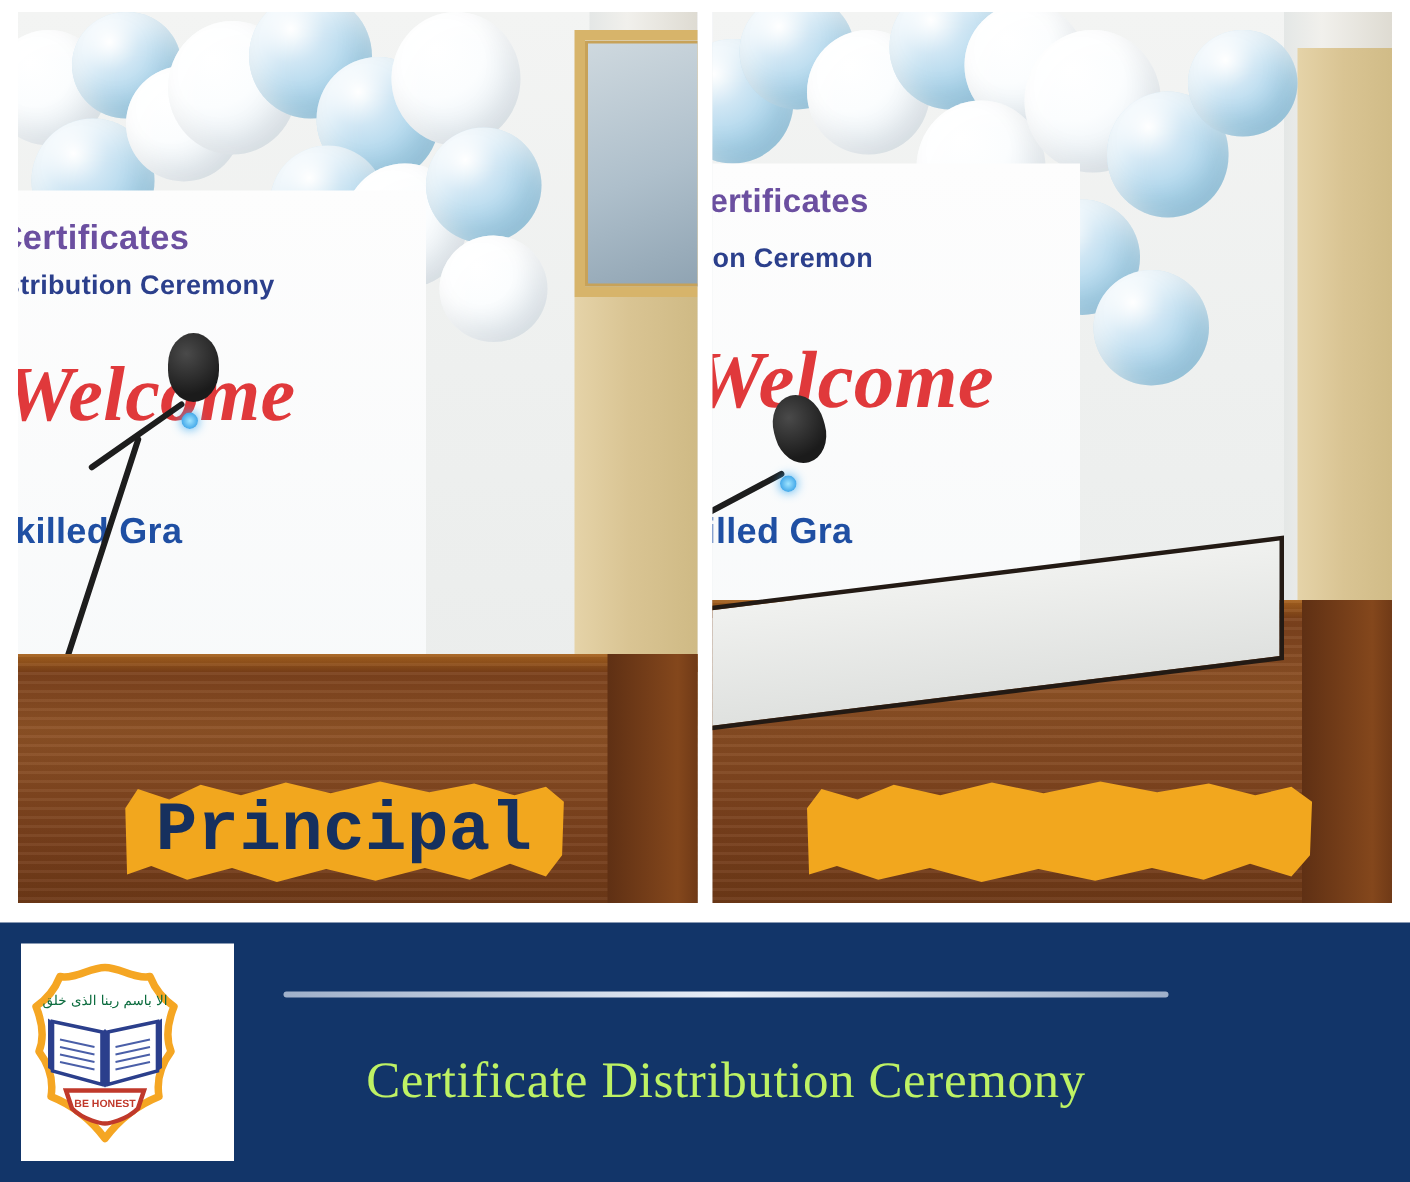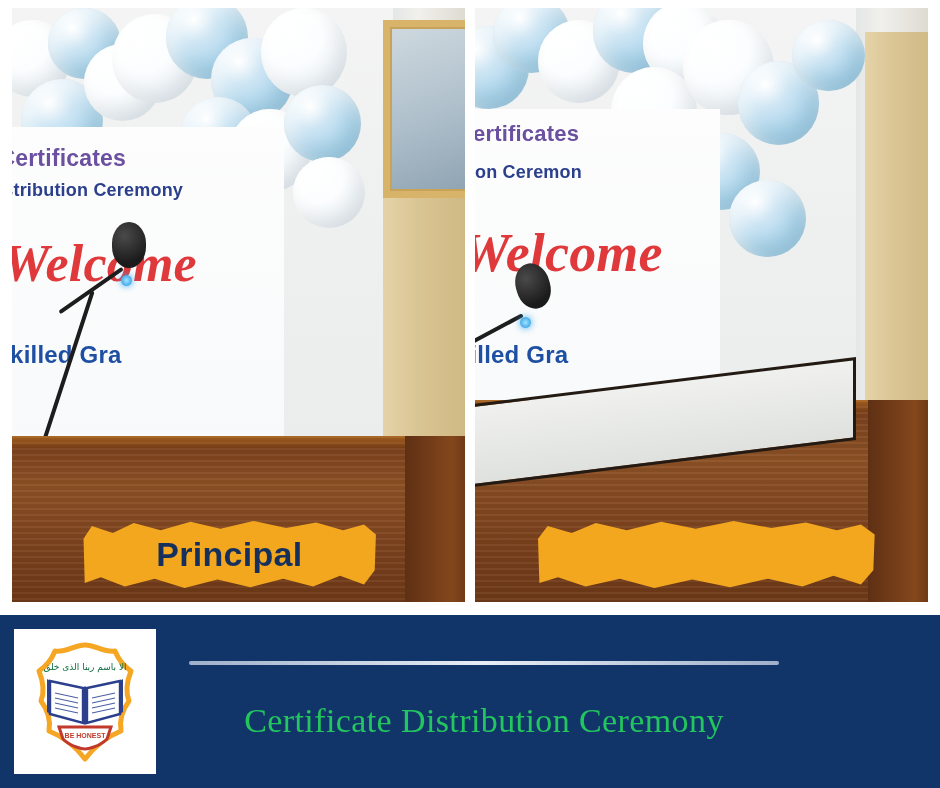"Principal" div.ribbon-txt { font-family: none -> Liberation Mono, monospace; font-size: 34px -> 46px }
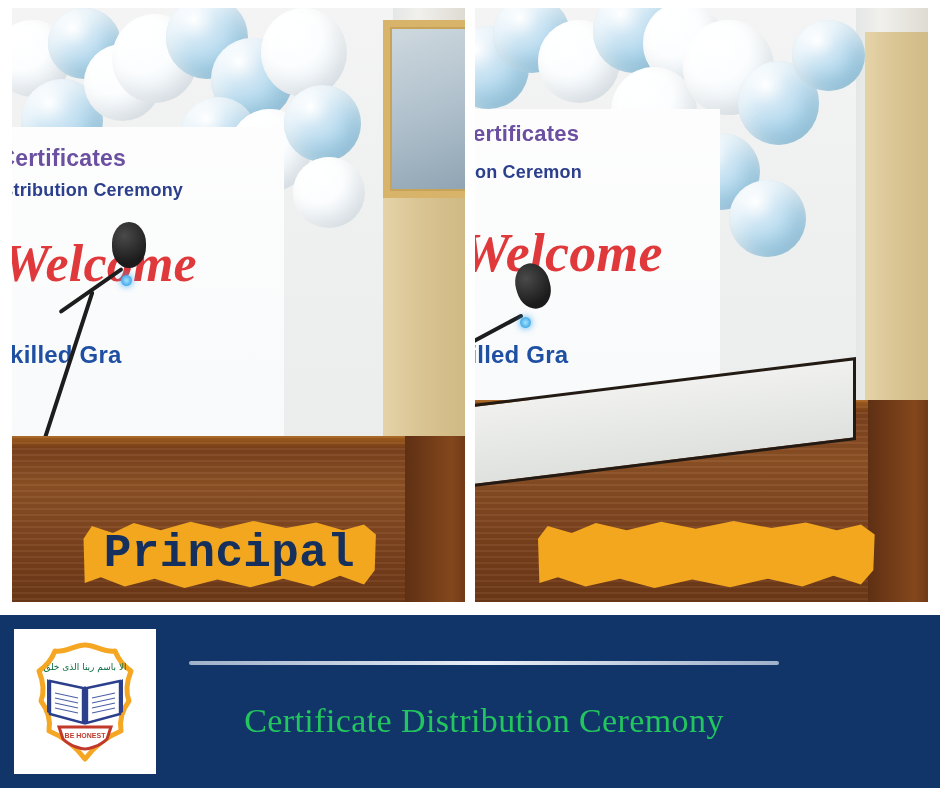"الا باسم ربنا الذى خلق" .logo-box { justify-content: center -> none }
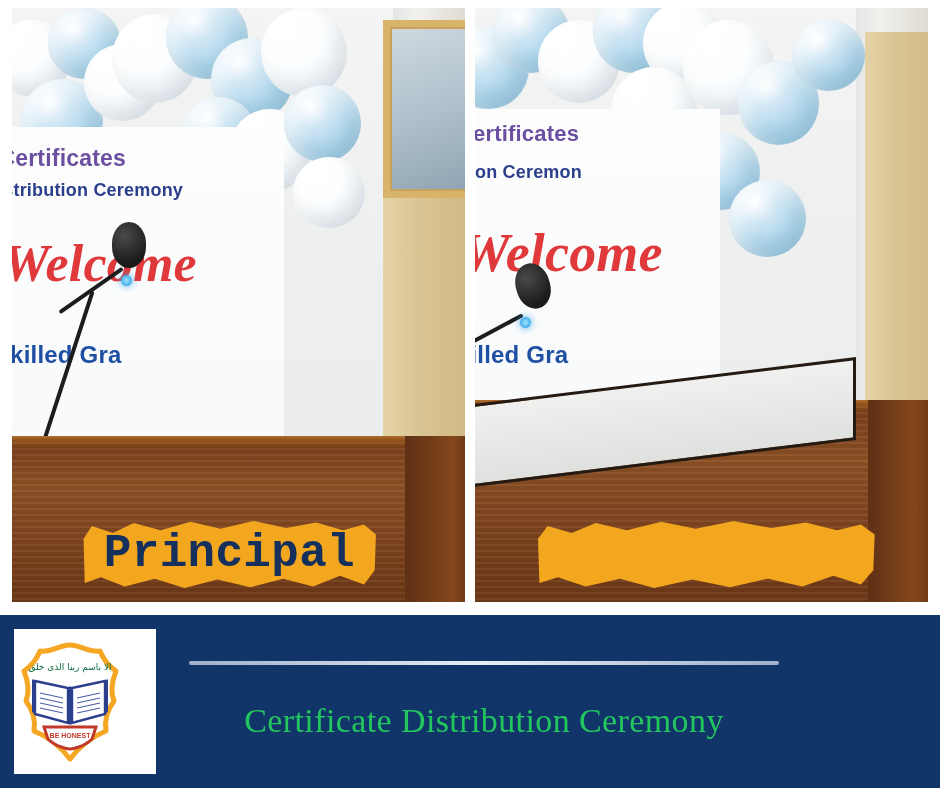"Certificate Distribution Ceremony" .title-sub { color: #22c55e -> #bef264 }
